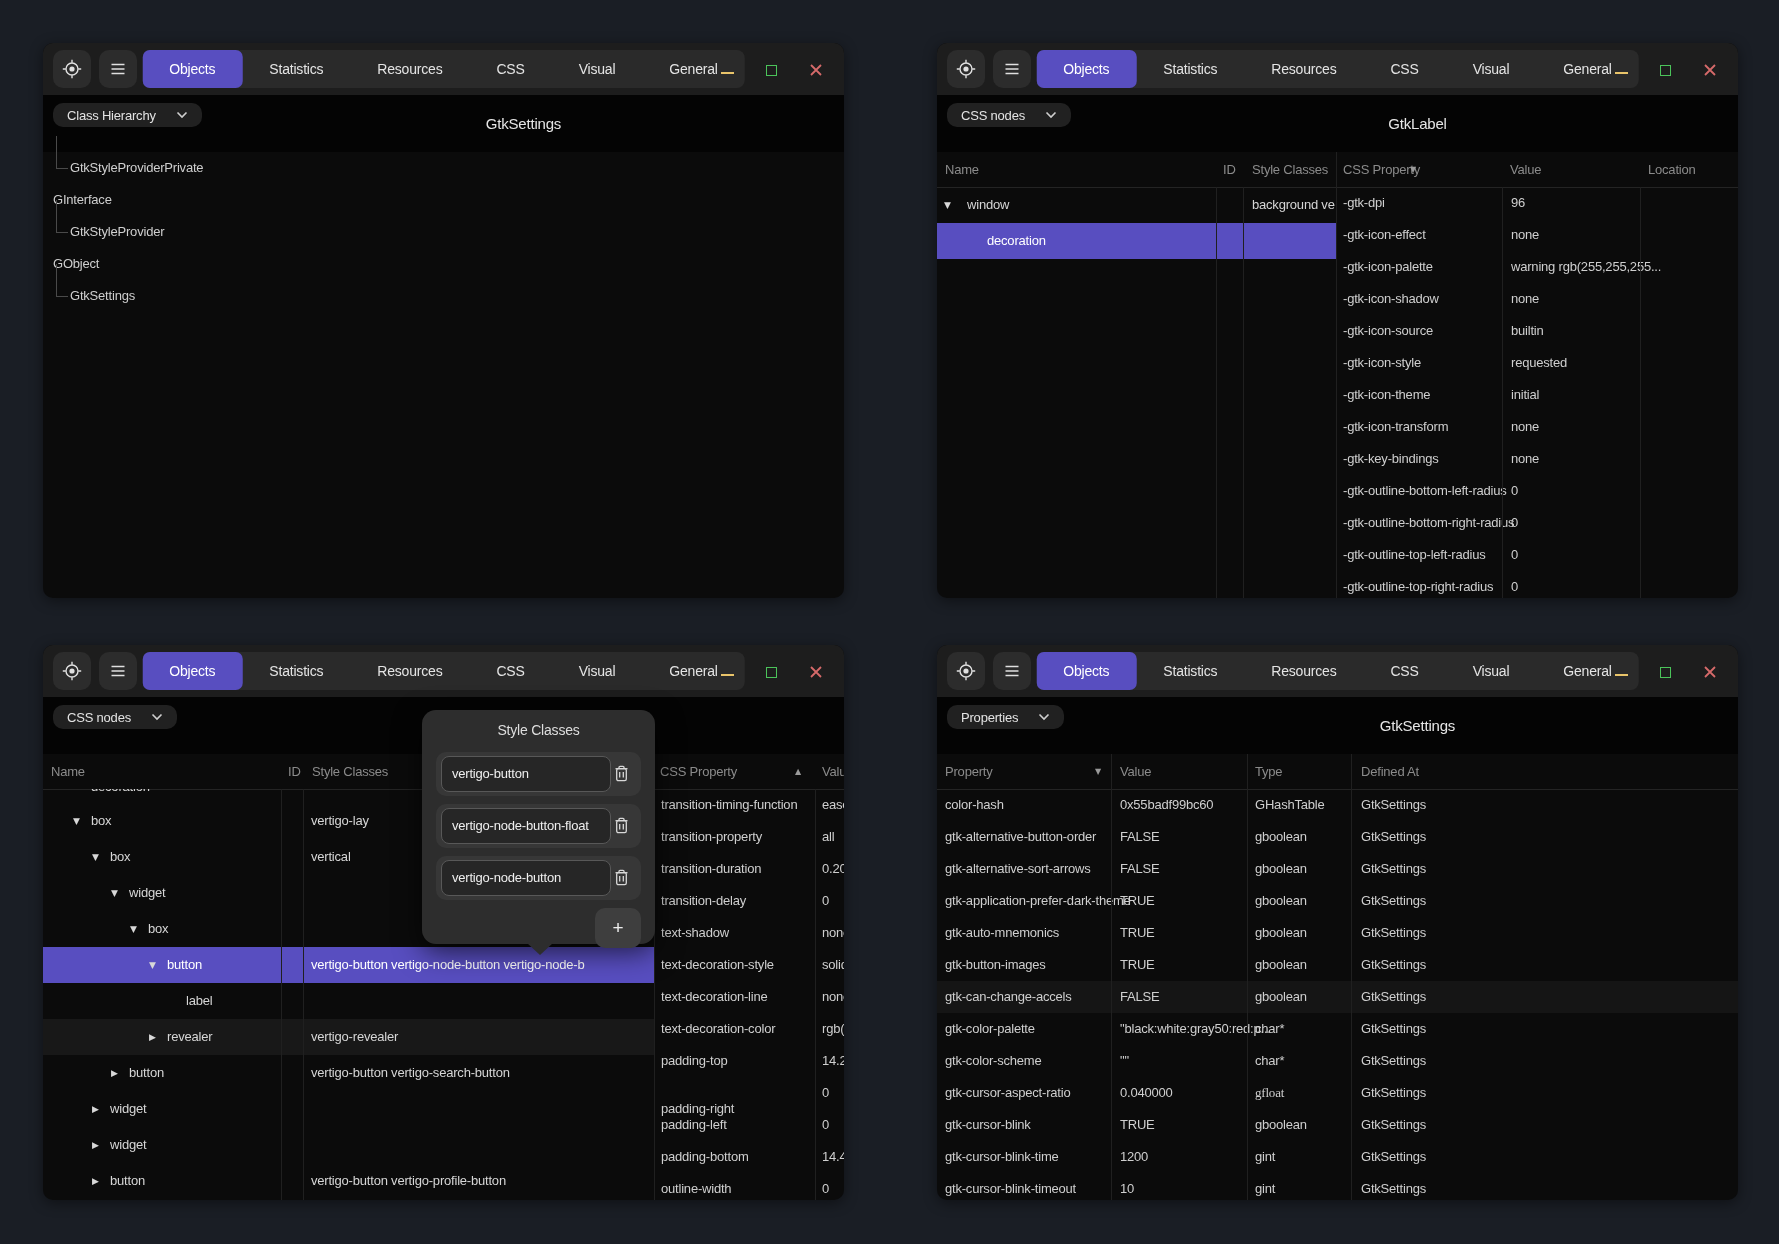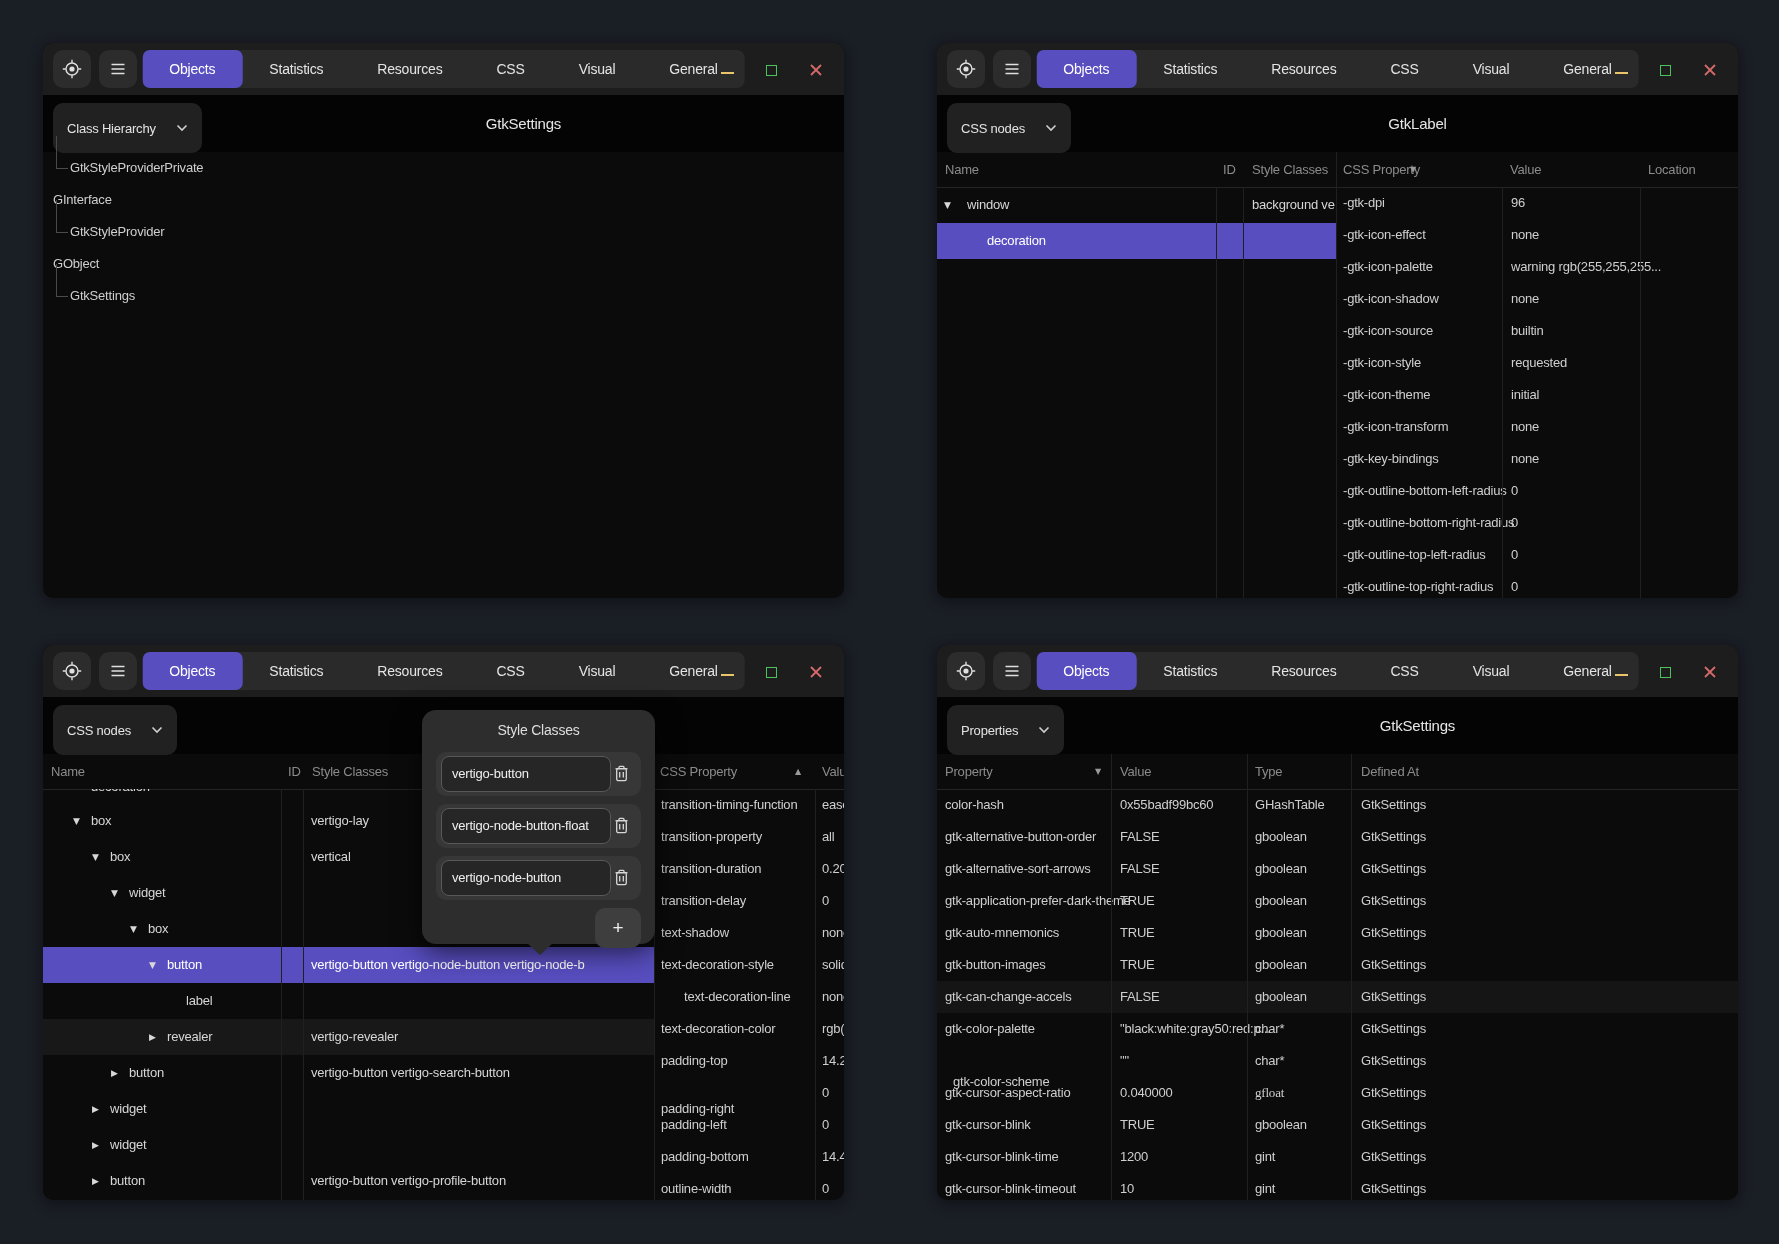"Class Hierarchy" .dropdown { height: 50px -> 24px }
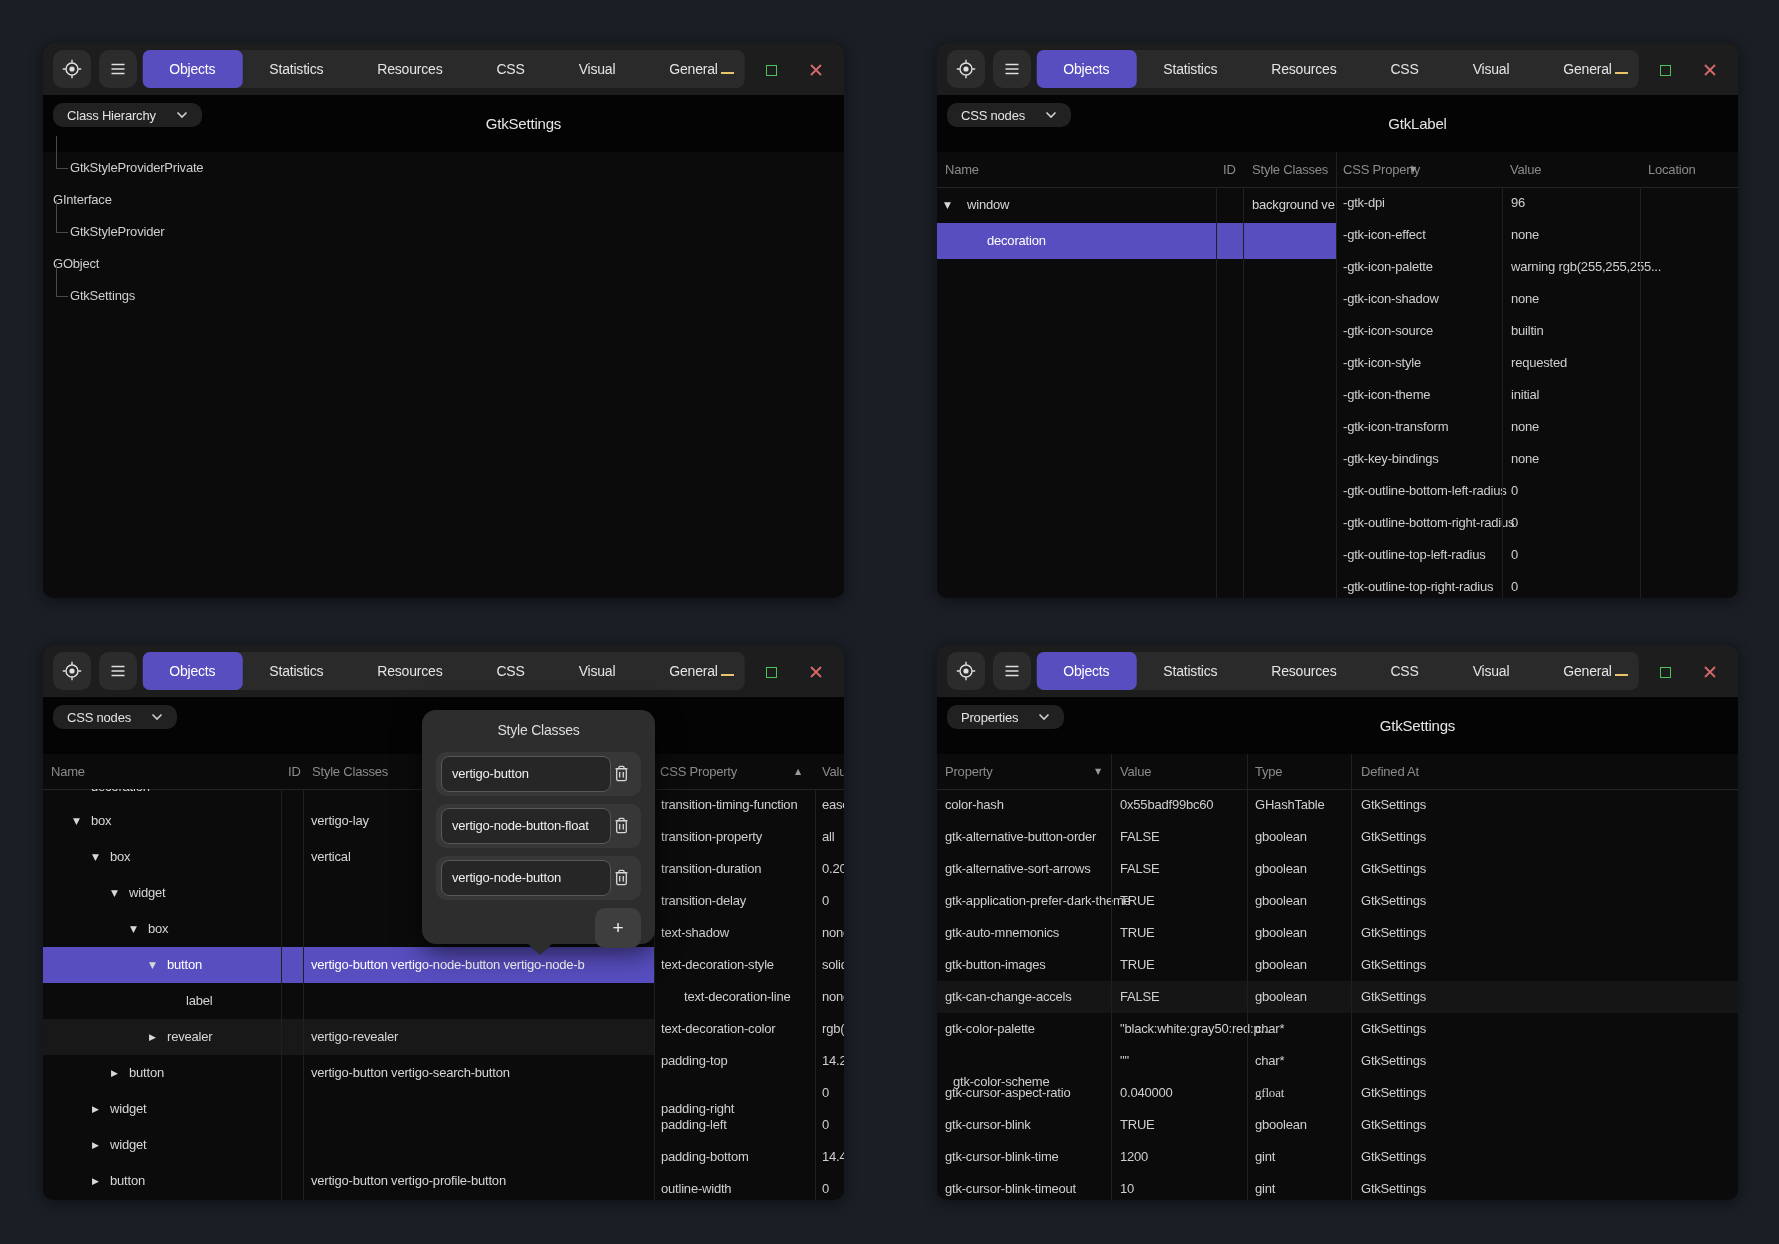"text-decoration-line" span.prop-name { margin-left: 23px -> none }
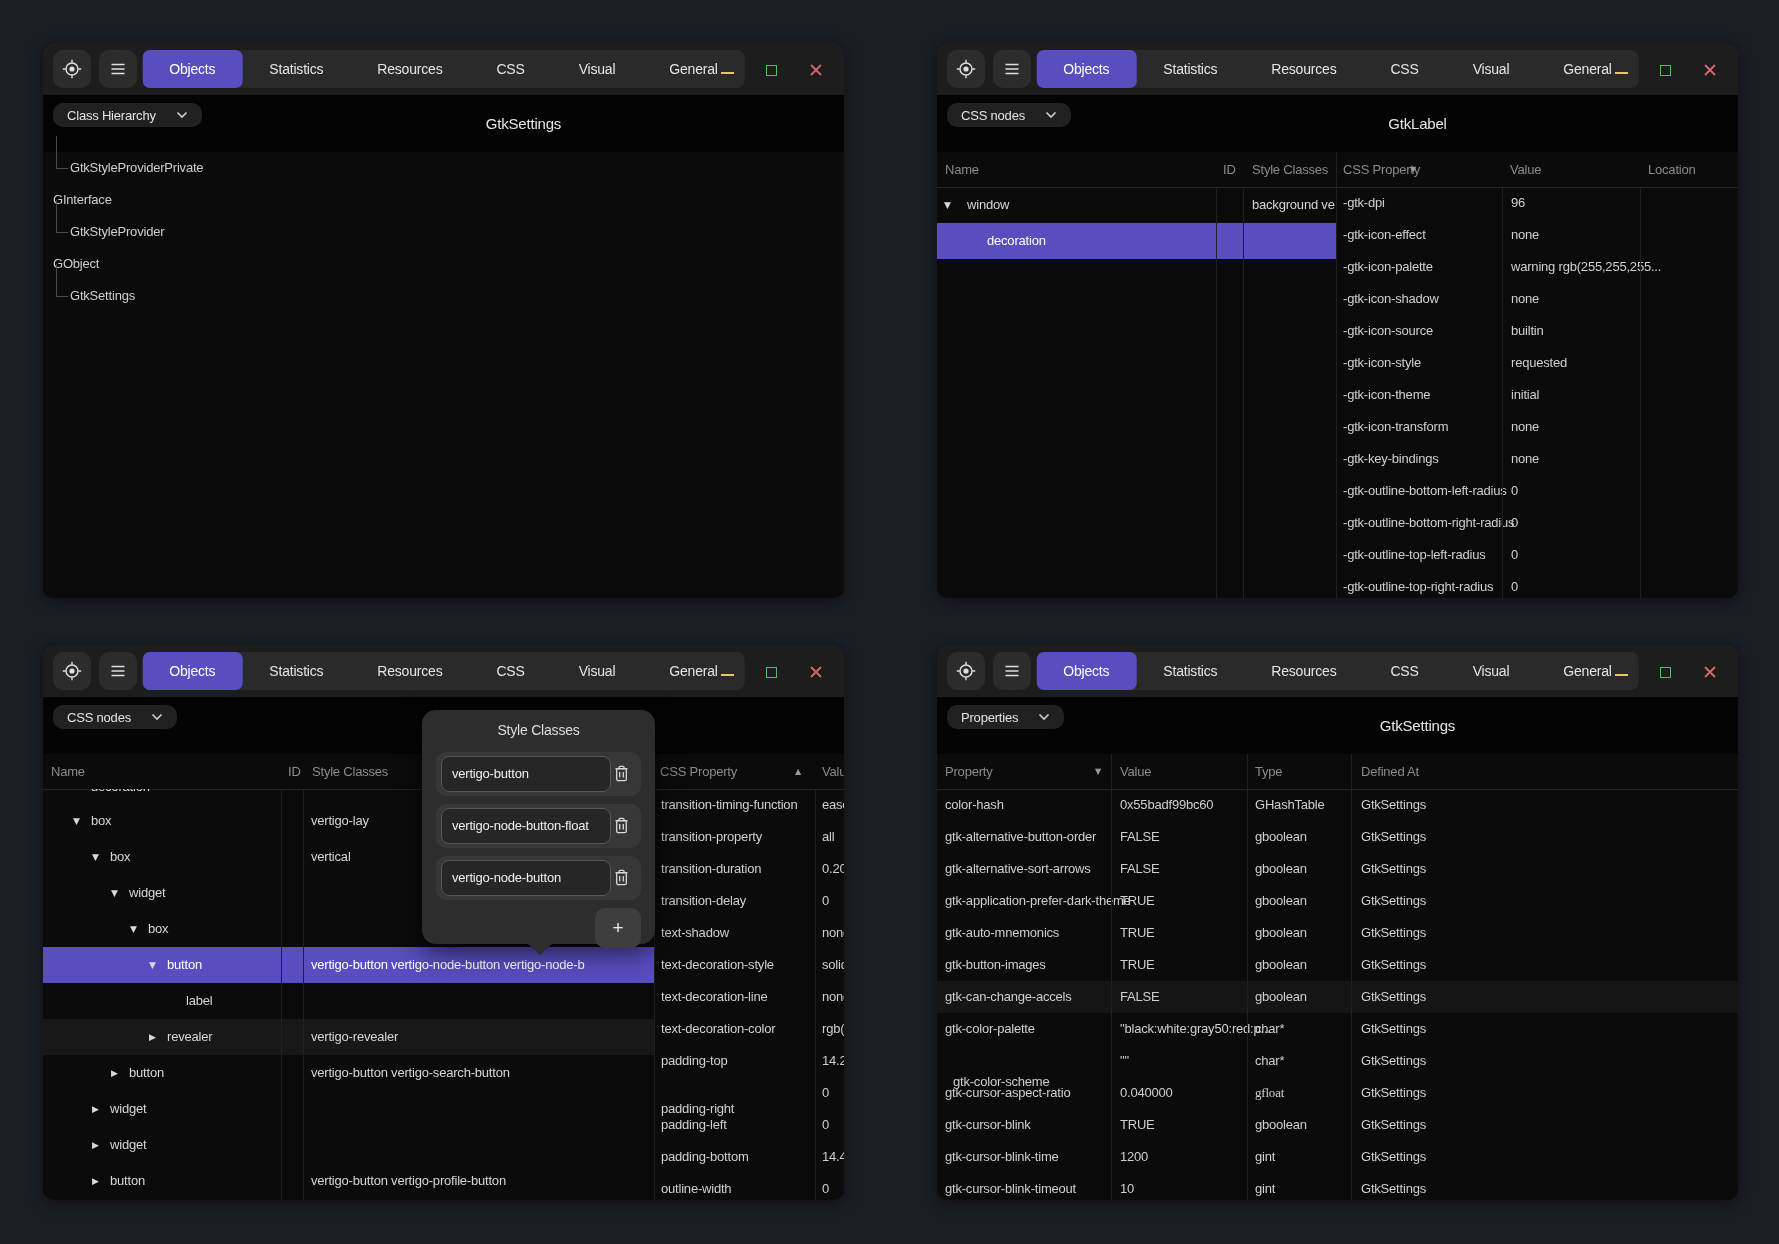"gtk-color-scheme" span.prop-name { left: 16px -> 8px; margin-top: 21px -> none }
